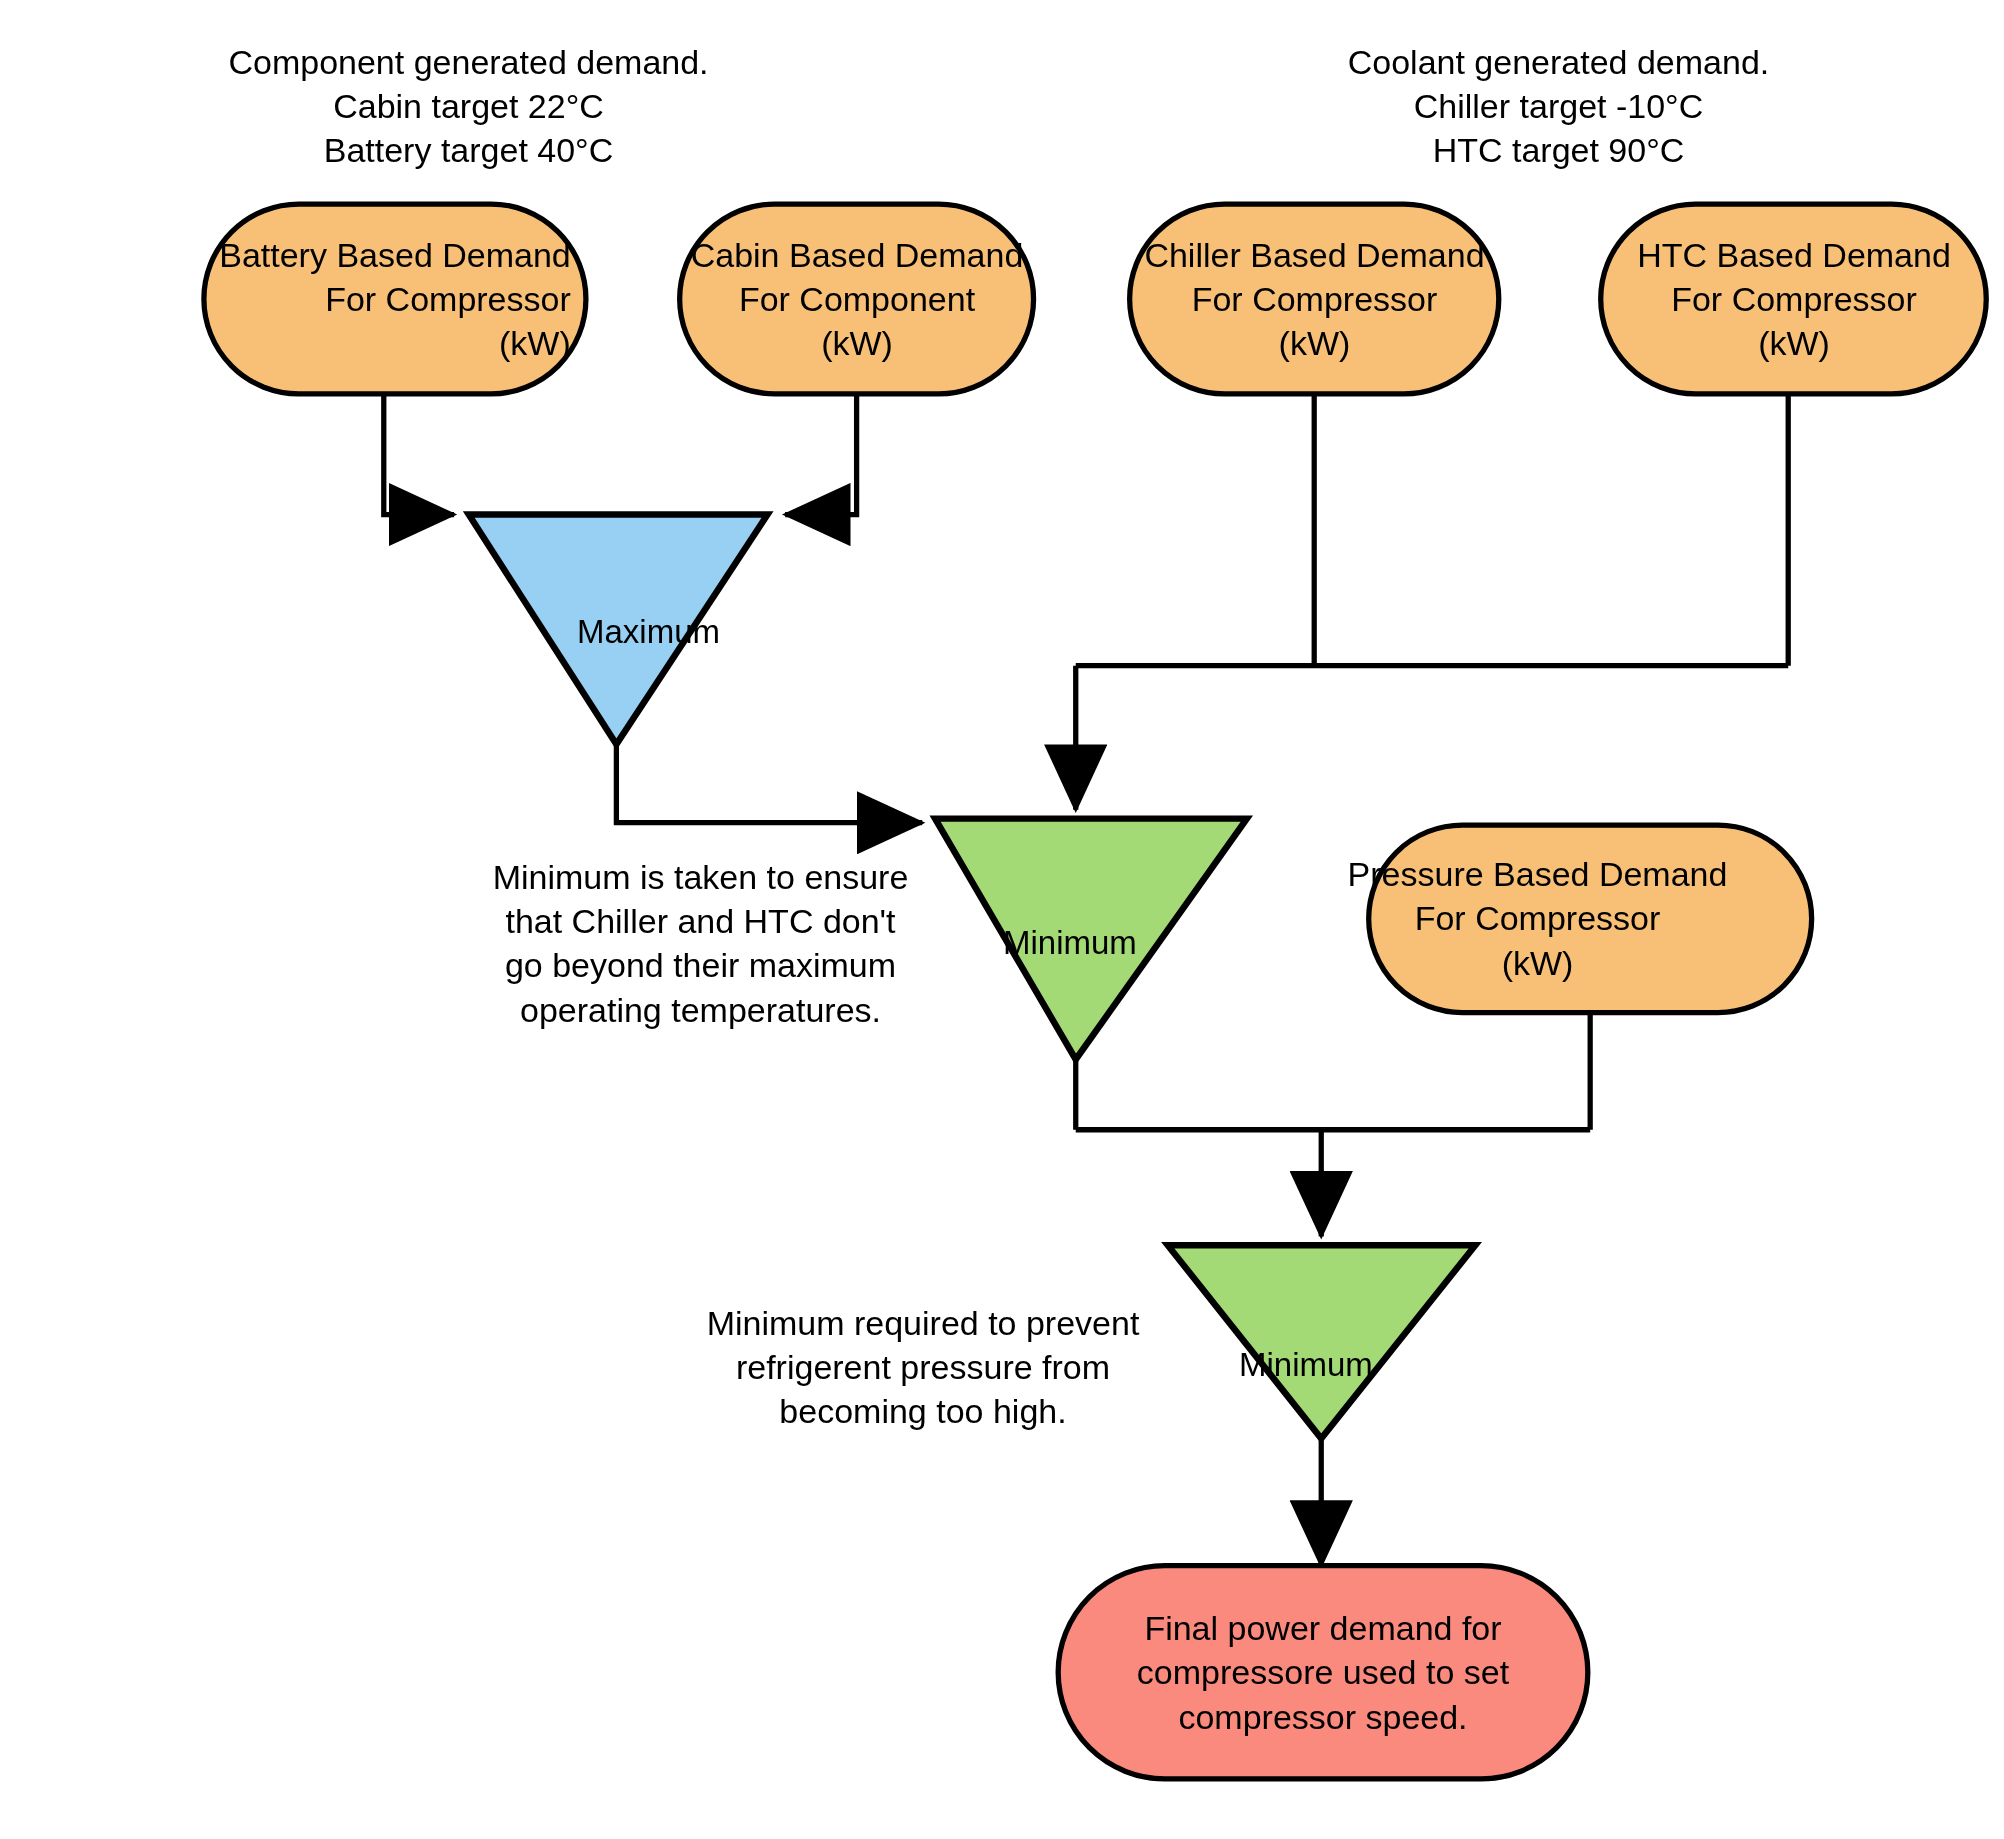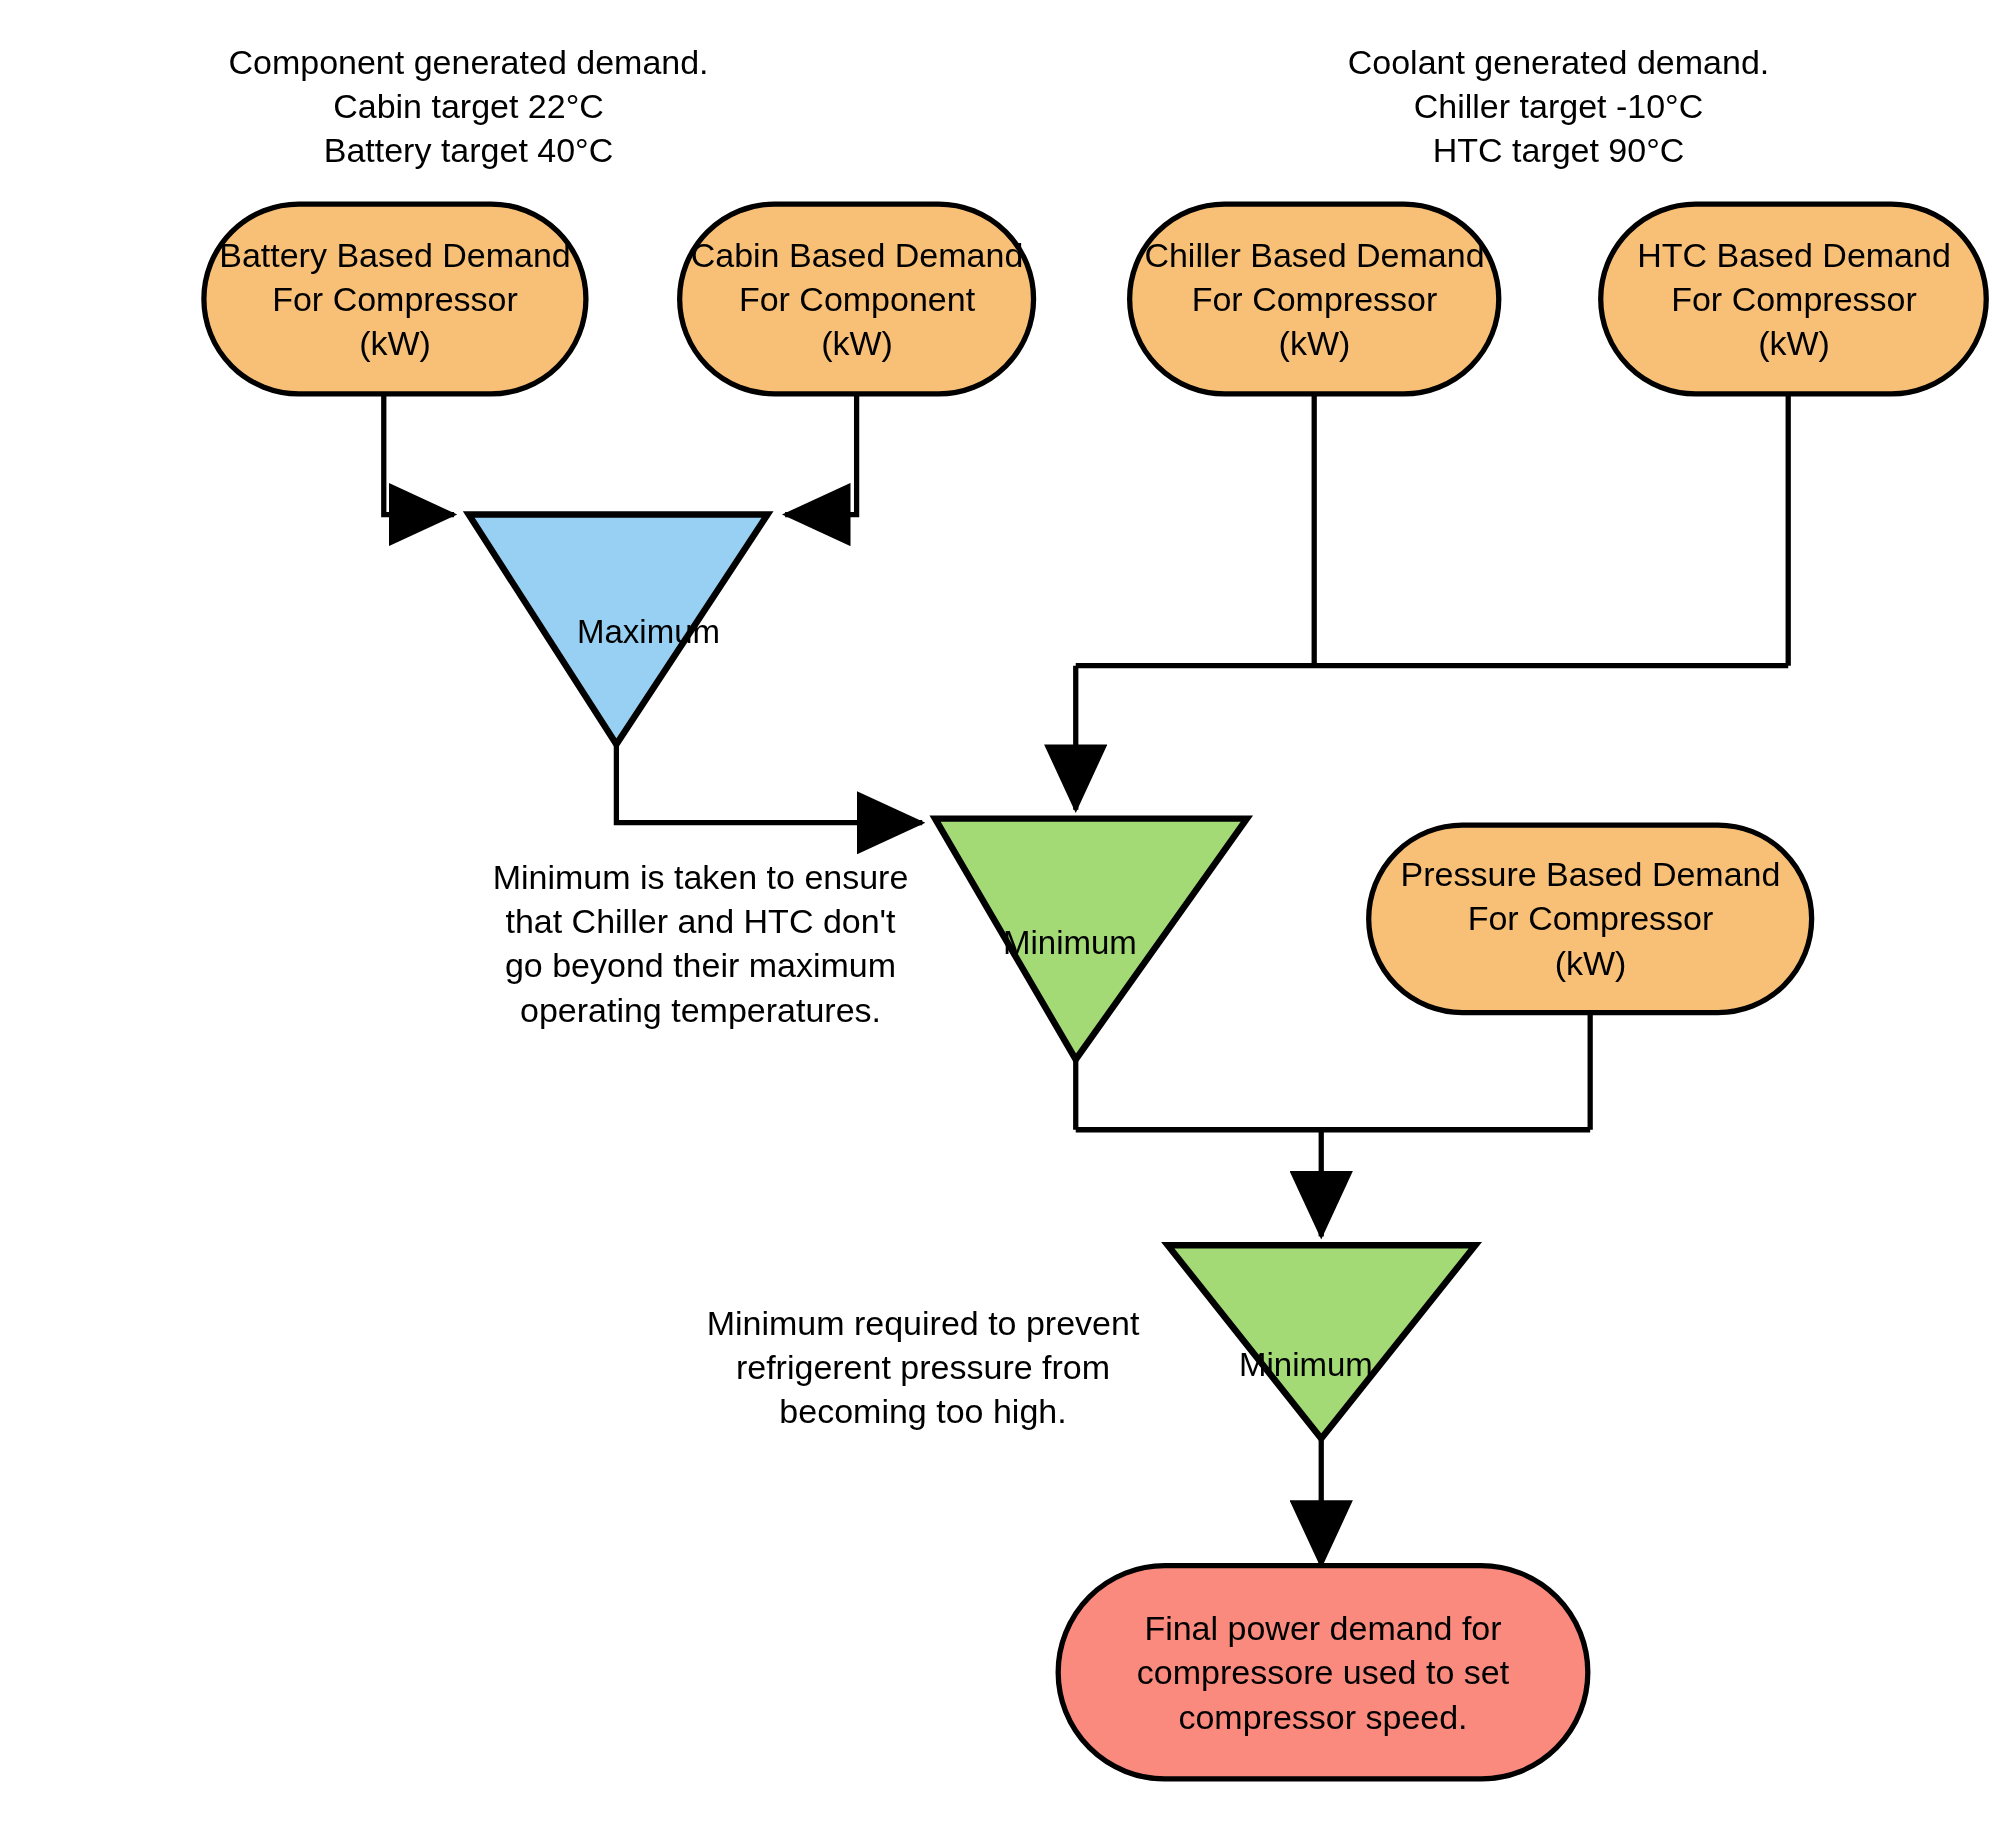"Battery Based Demand" div.node-label { text-align: none -> right }
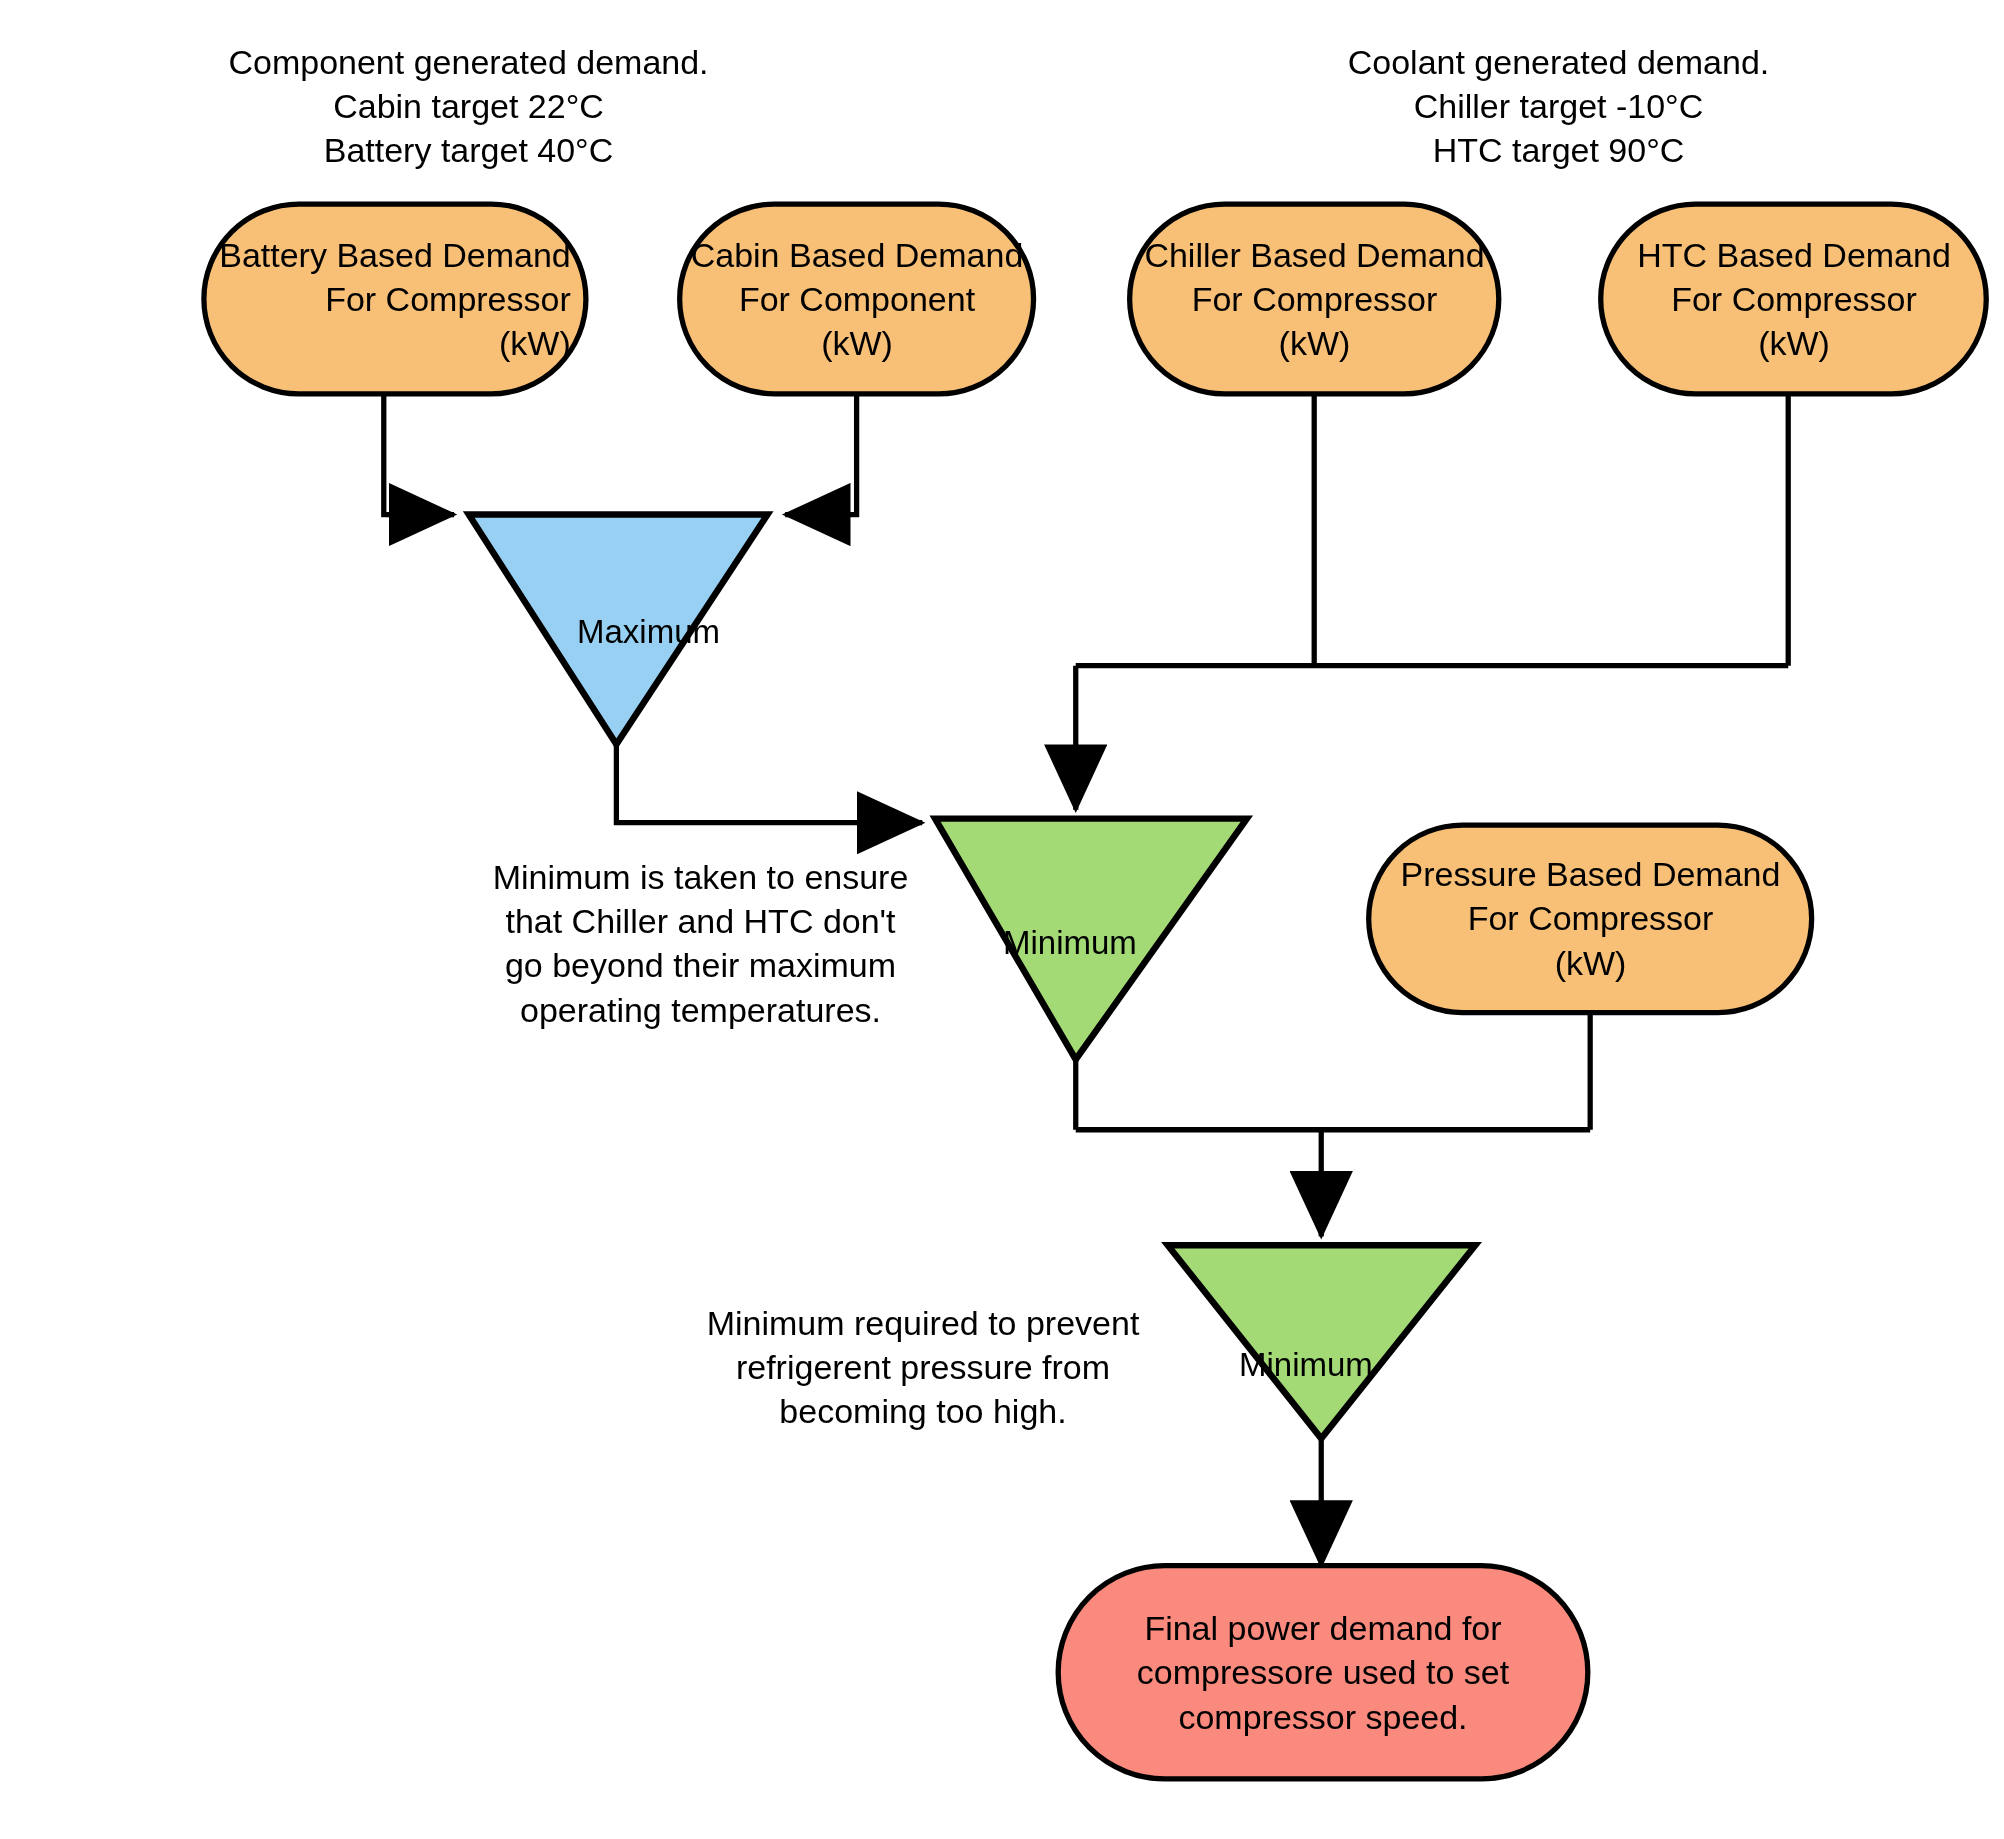"Pressure Based Demand" div.node-label { left: 1369px -> 1316px }
